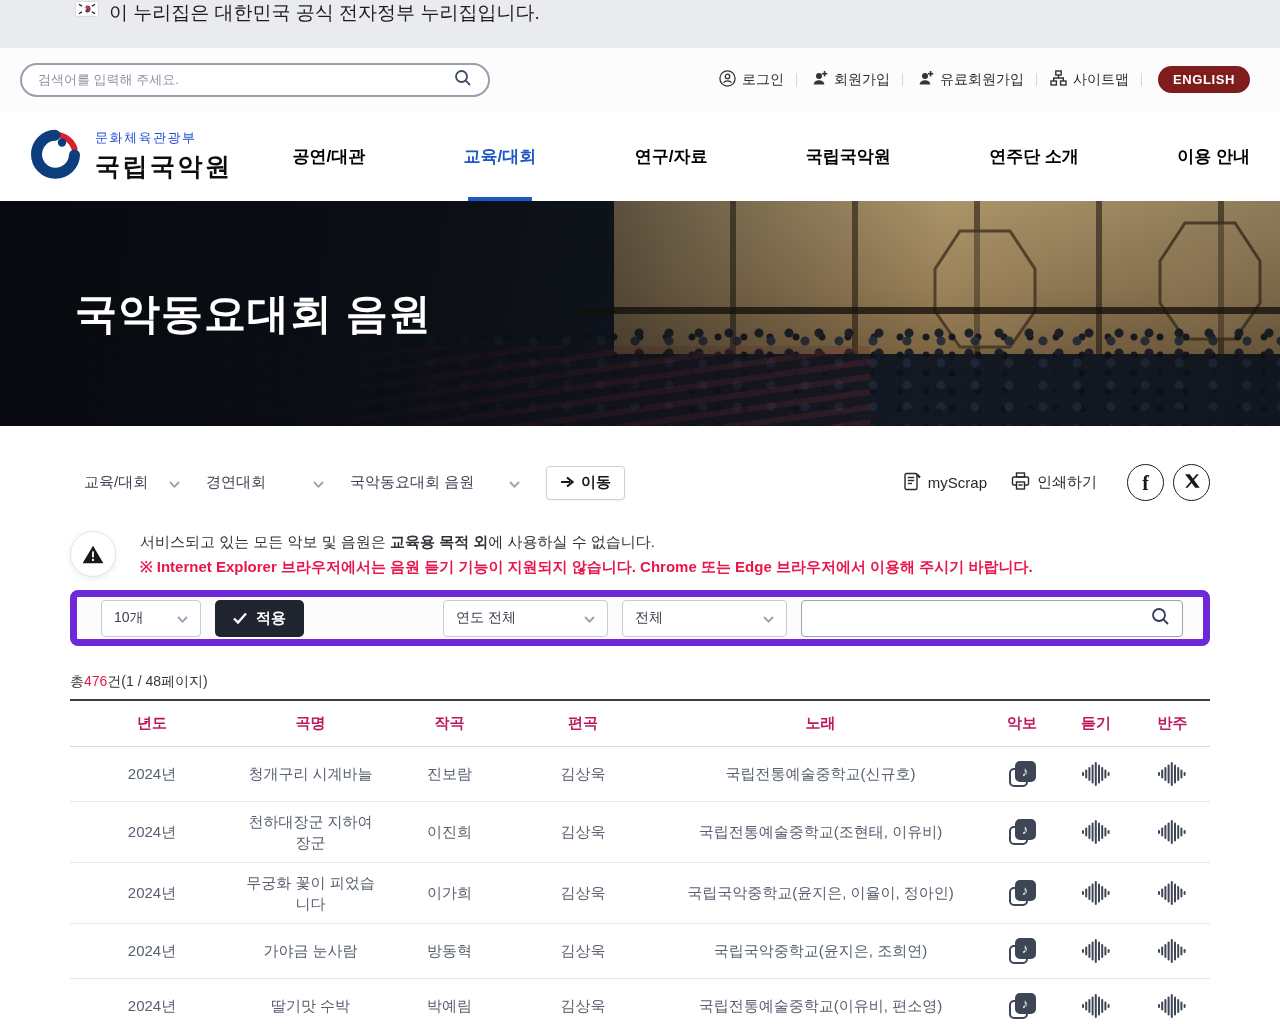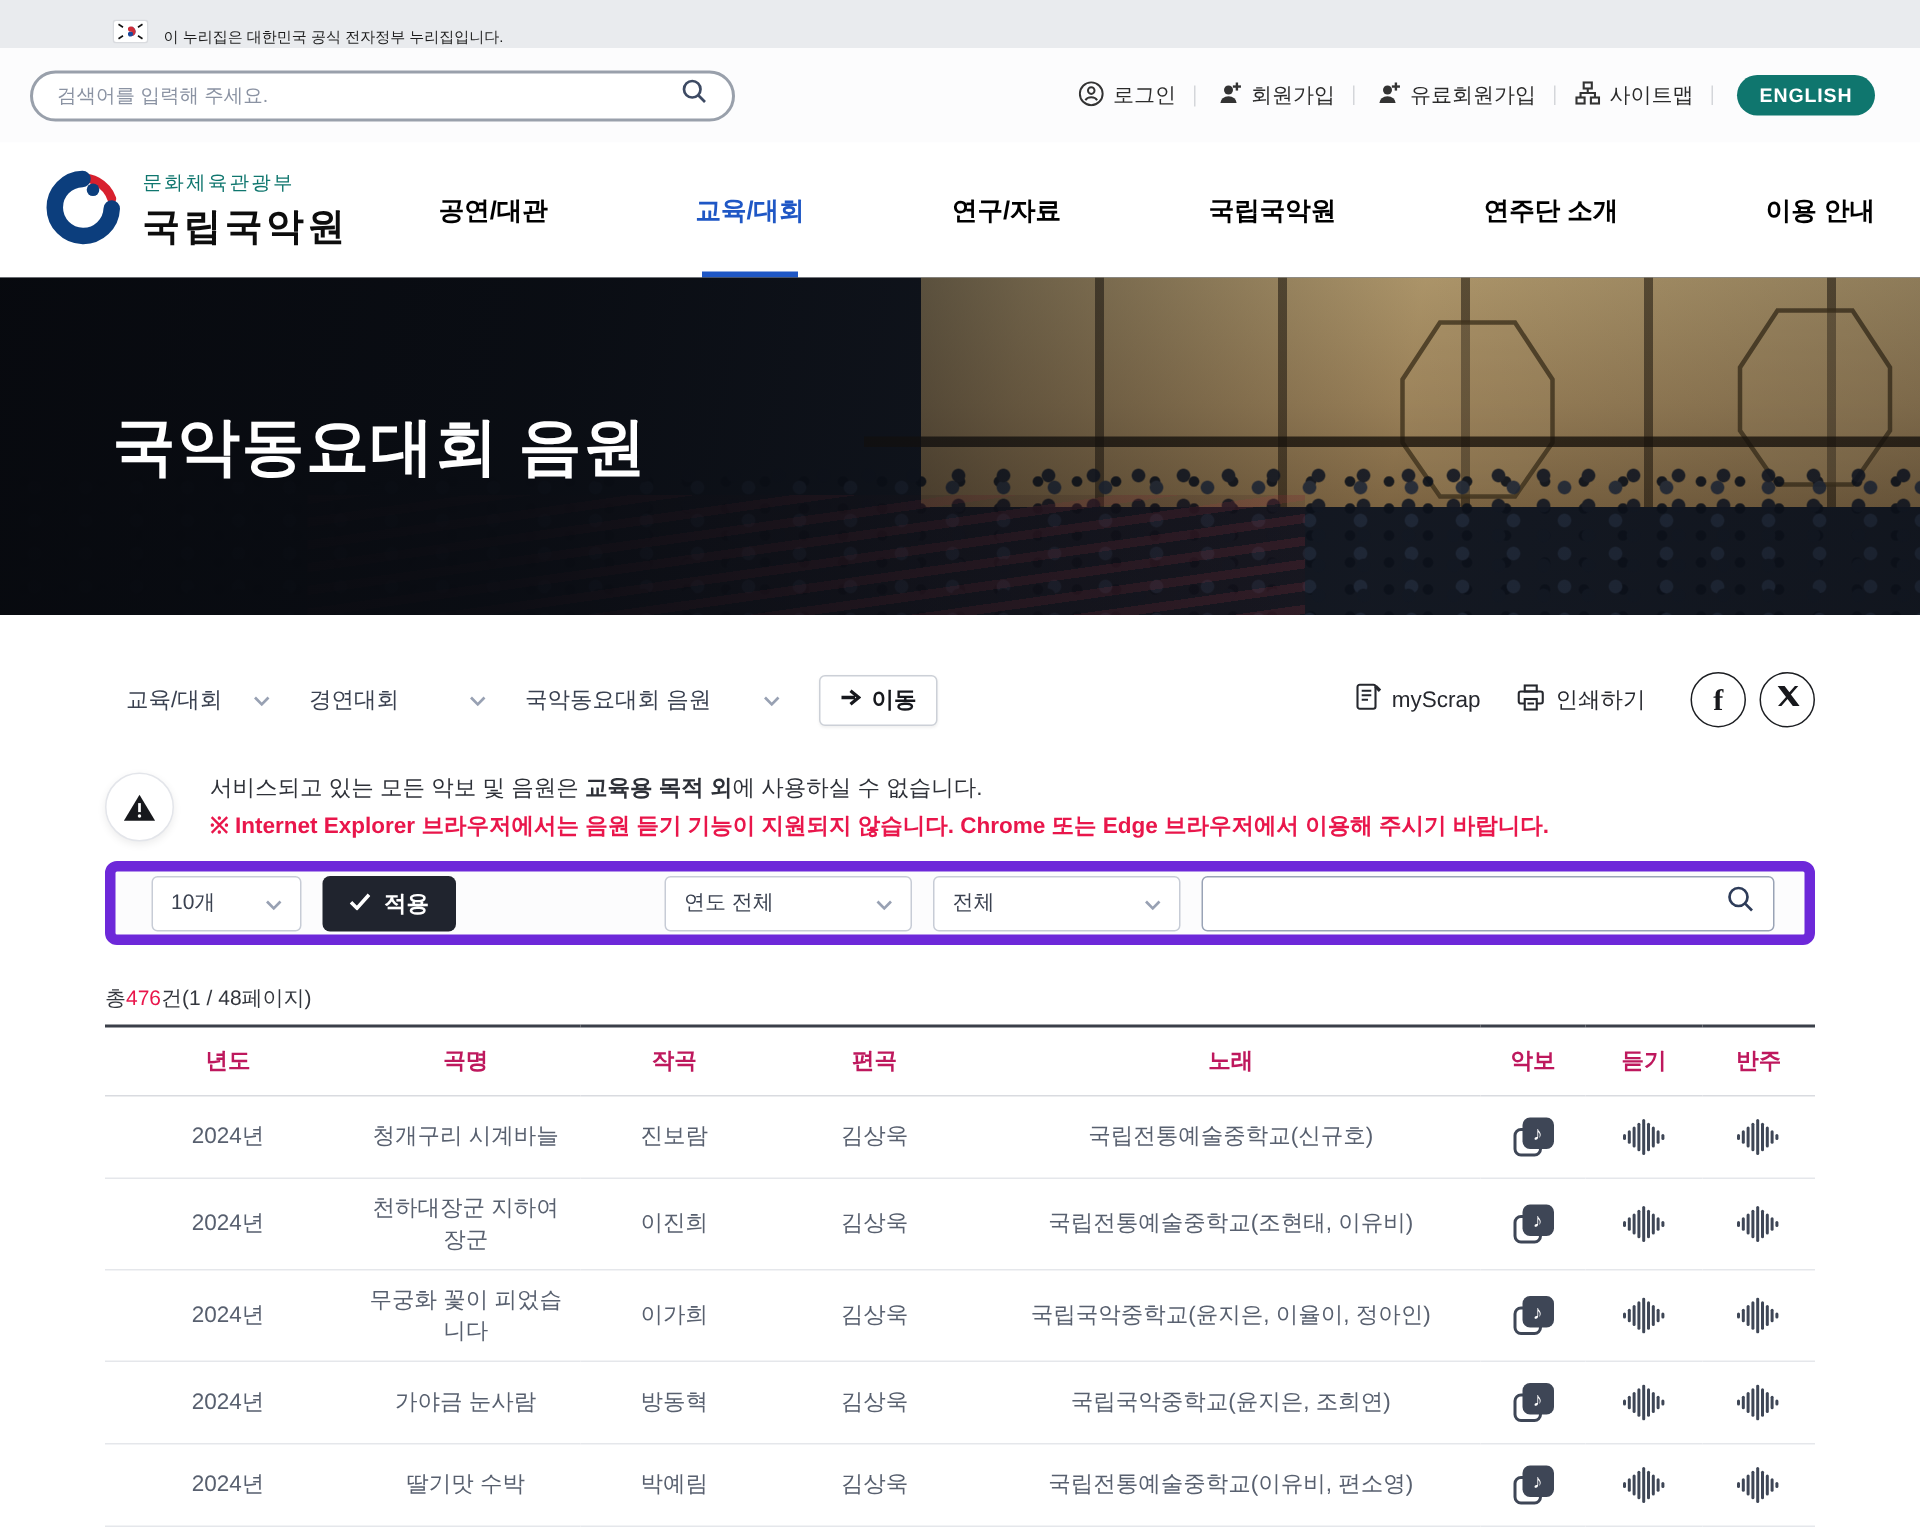"이 누리집은 대한민국 공식 전자정부" .gov-banner { align-items: flex-end -> flex-start; font-size: 10px -> 19px; height: 32px -> 48px }
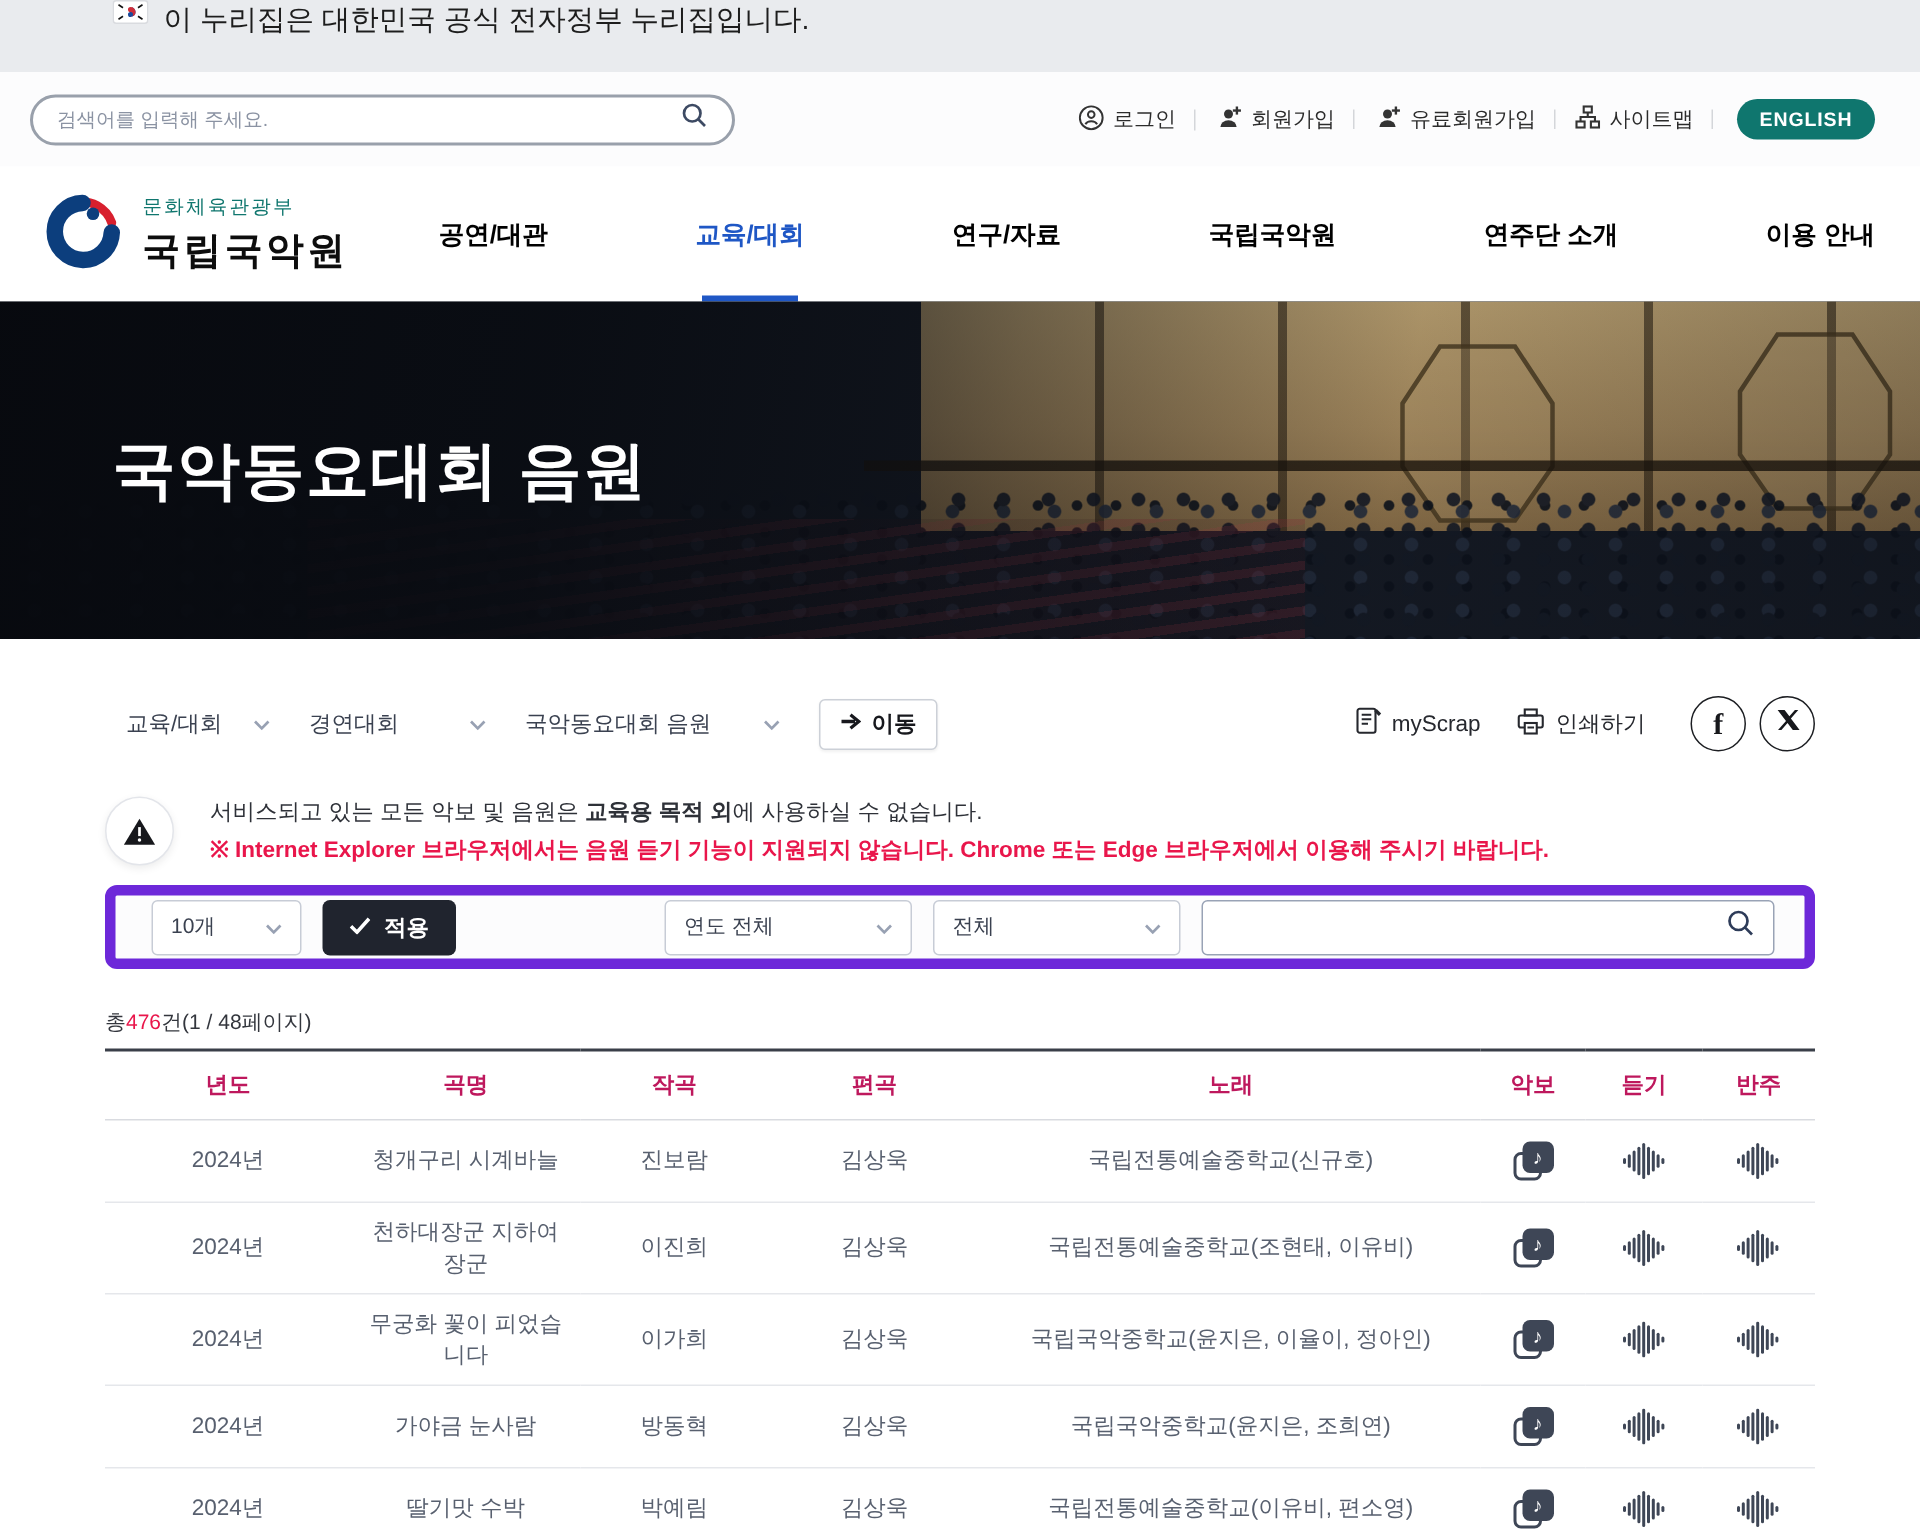"ENGLISH" .english-btn { background: #0f766e -> #7f1d1d }
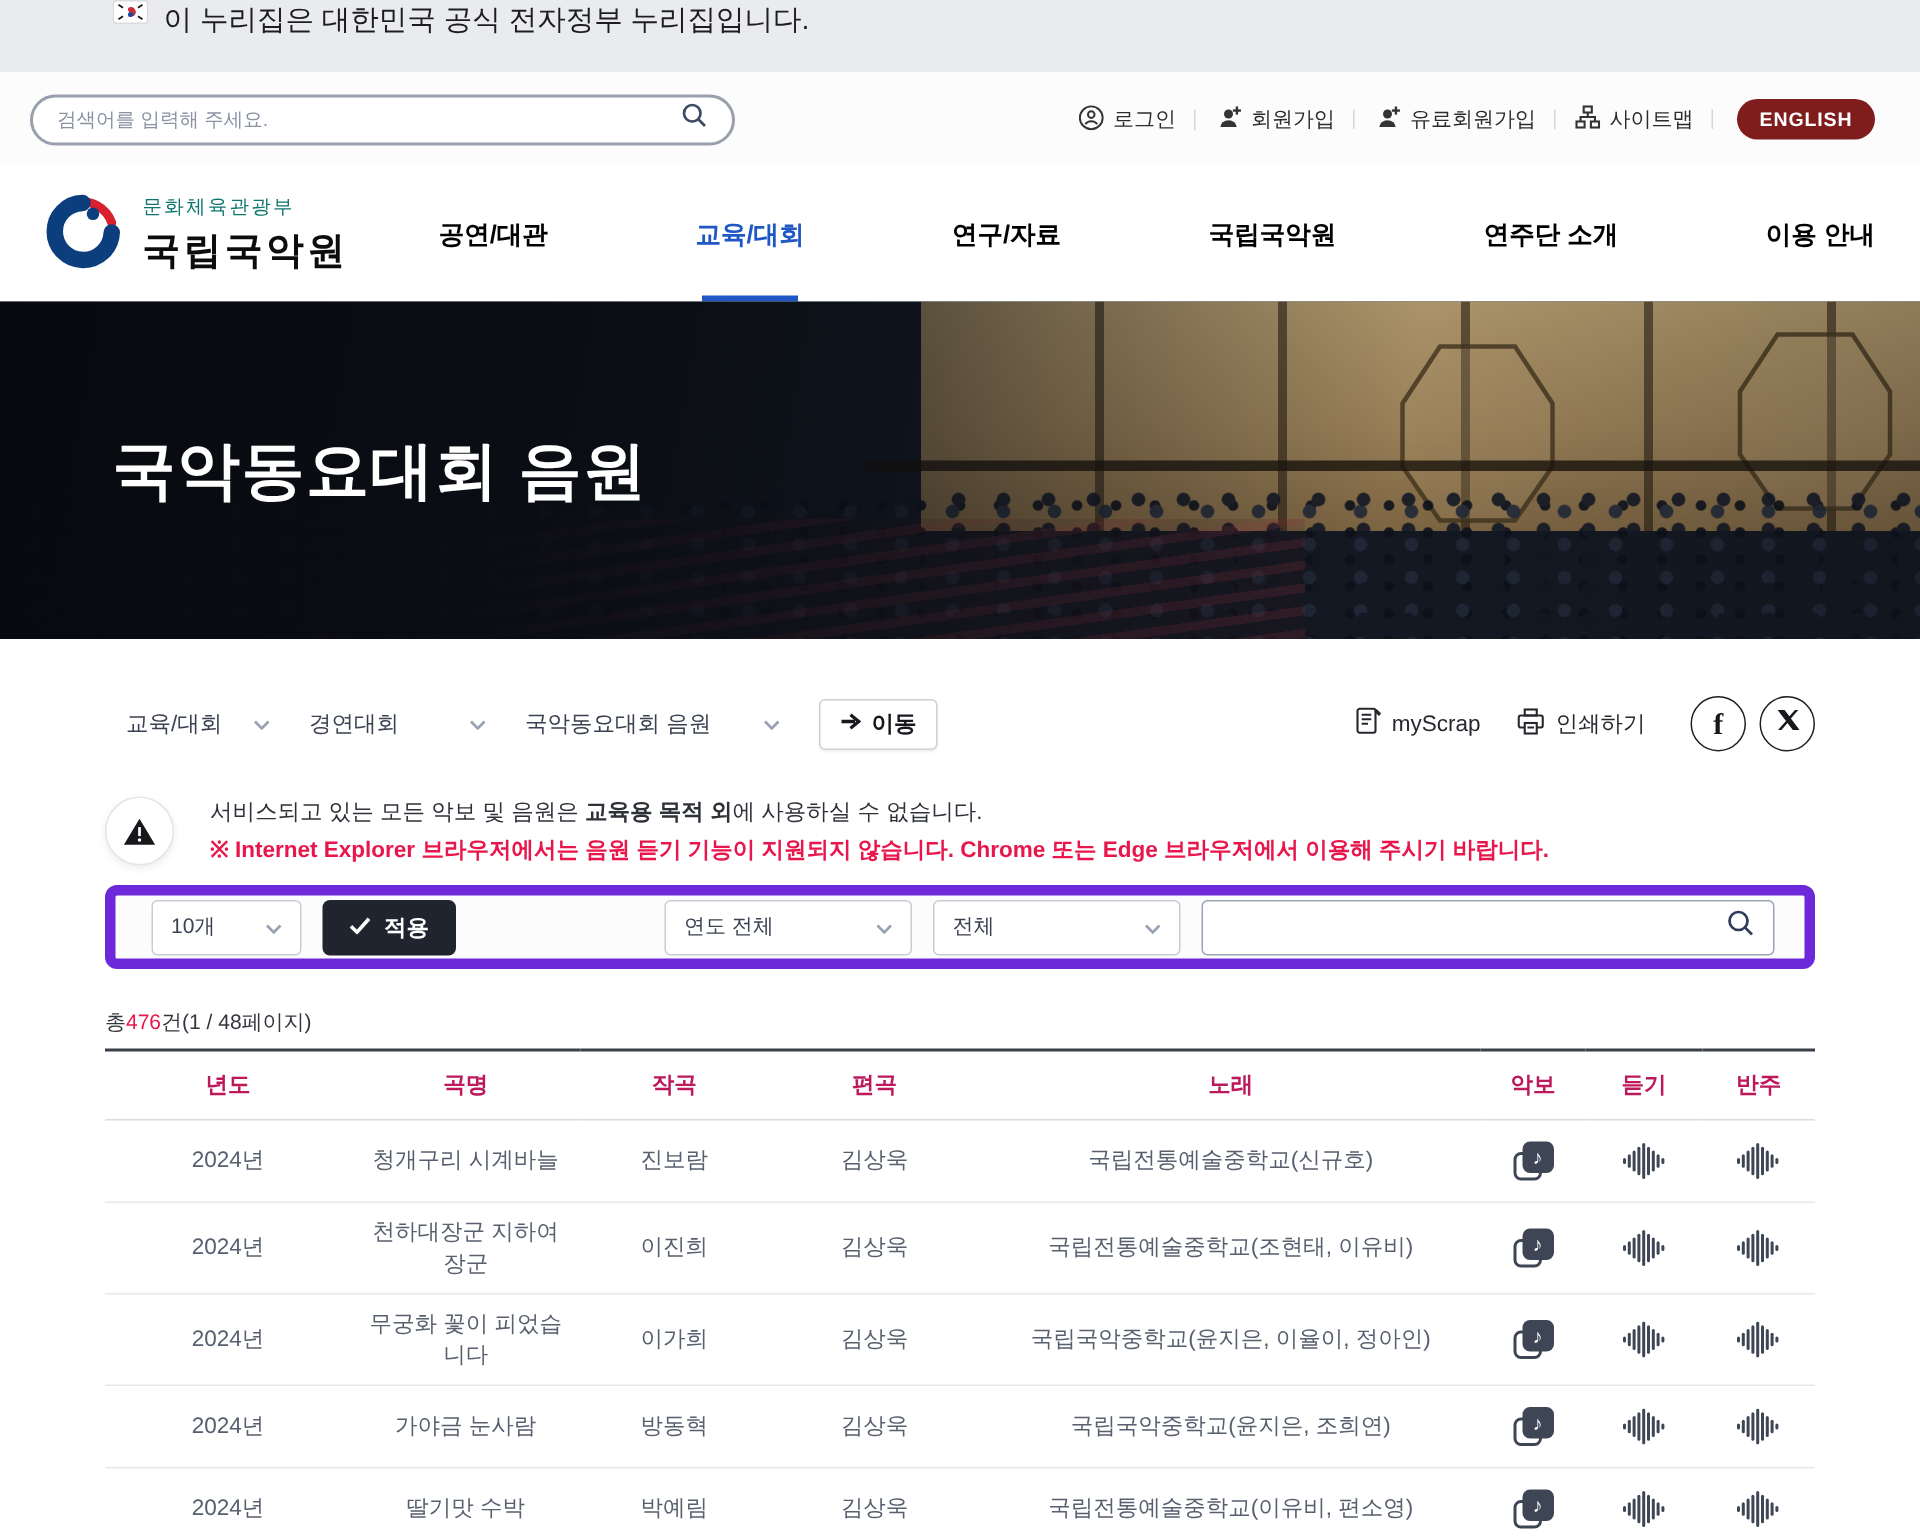"문화체육관광부" .logo-text .ministry { color: #0f766e -> #1d4ed8 }
